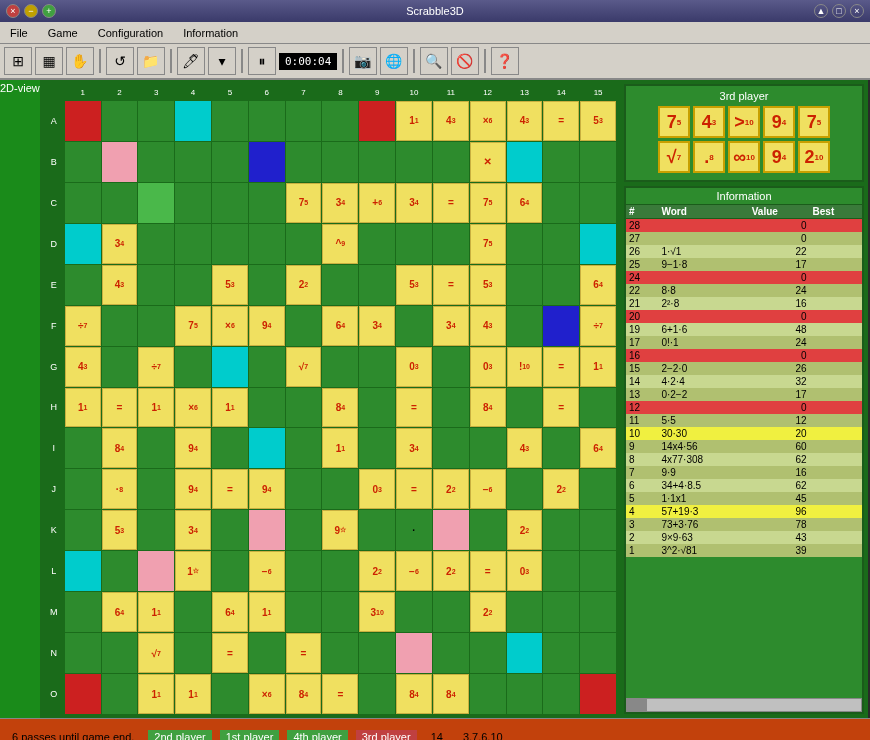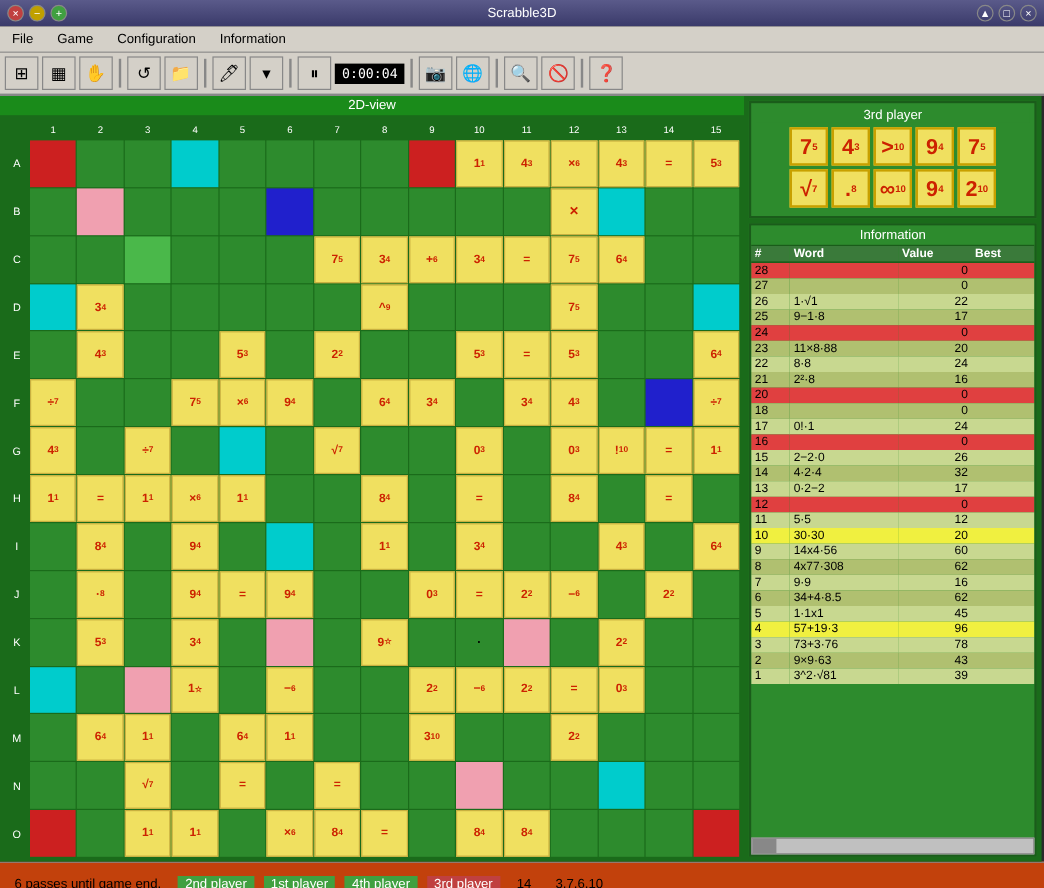"2D-view" #board-area { flex-direction: column -> none }
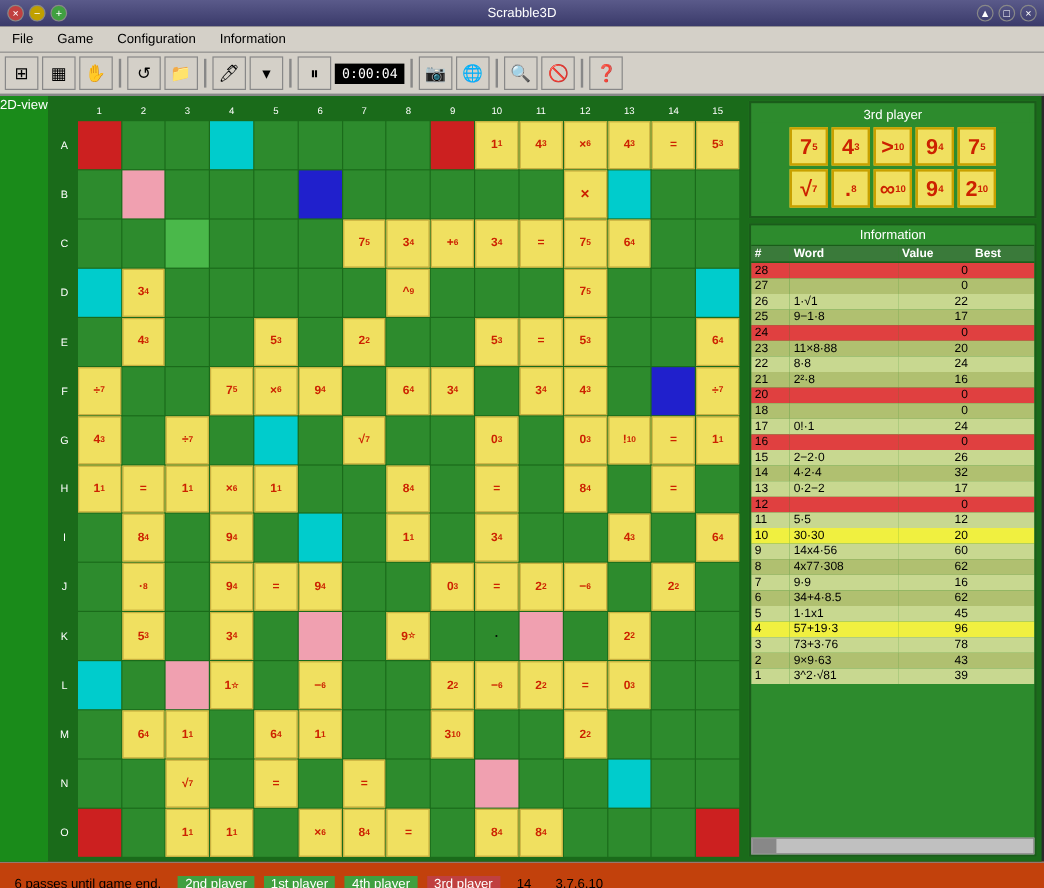"23" tr { html: <tr> <td>23</td> <td>11×8·88</td> <td>20</td> <td></td> </tr> -> none }
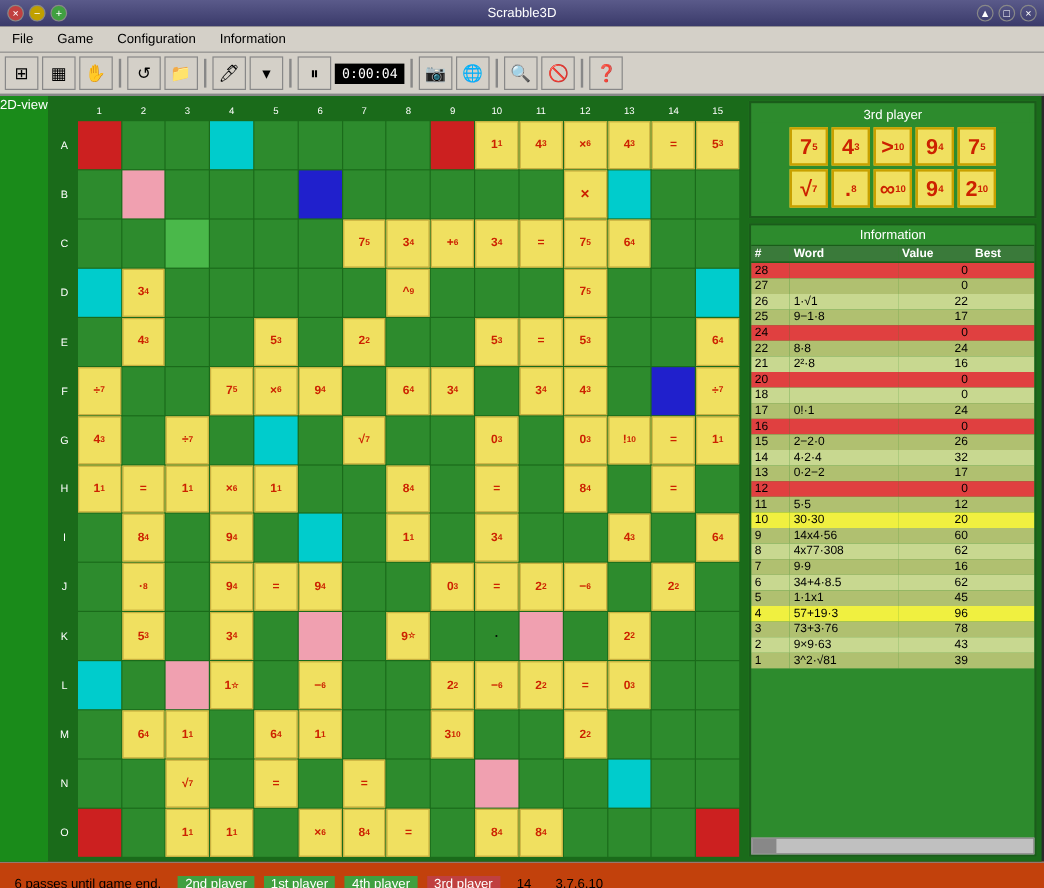"19" tr { html: none -> <tr> <td>19</td> <td>6+1·6</td> <td>48</td> <td></td> </tr> }
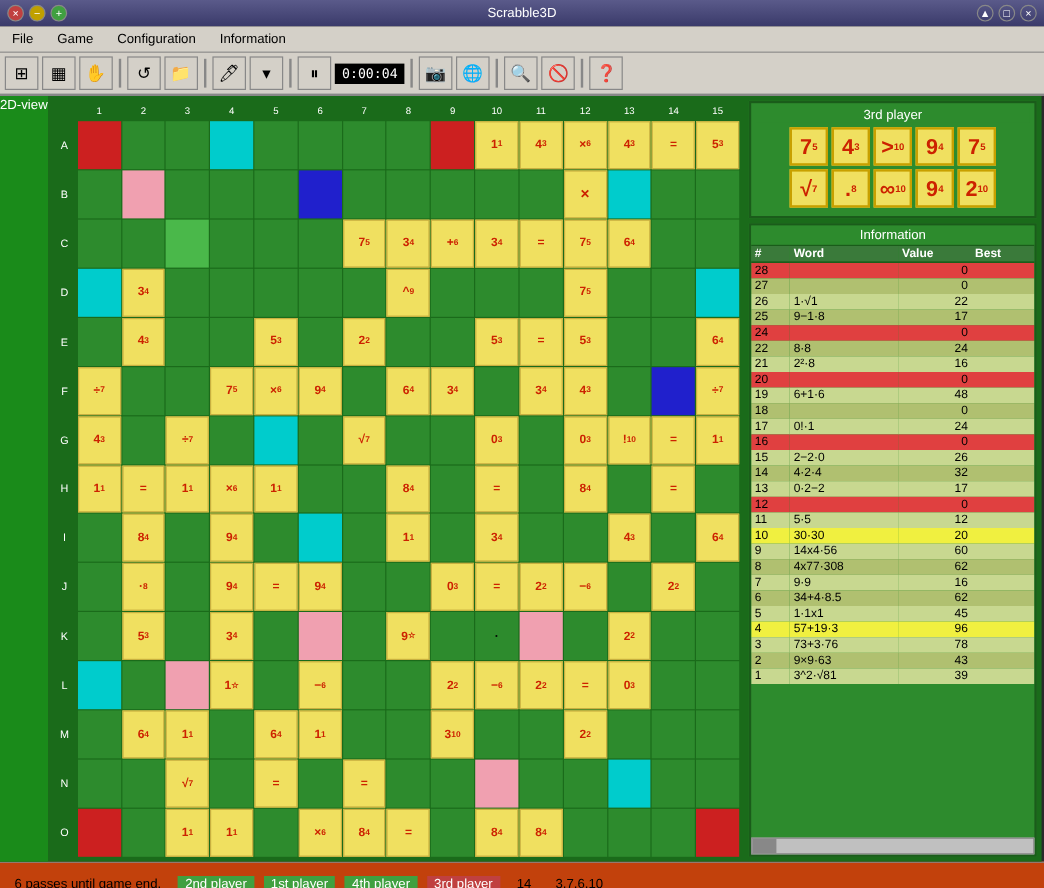"18" tr { html: <tr> <td>18</td> <td></td> <td>0</td> <td></td> </tr> -> none }
